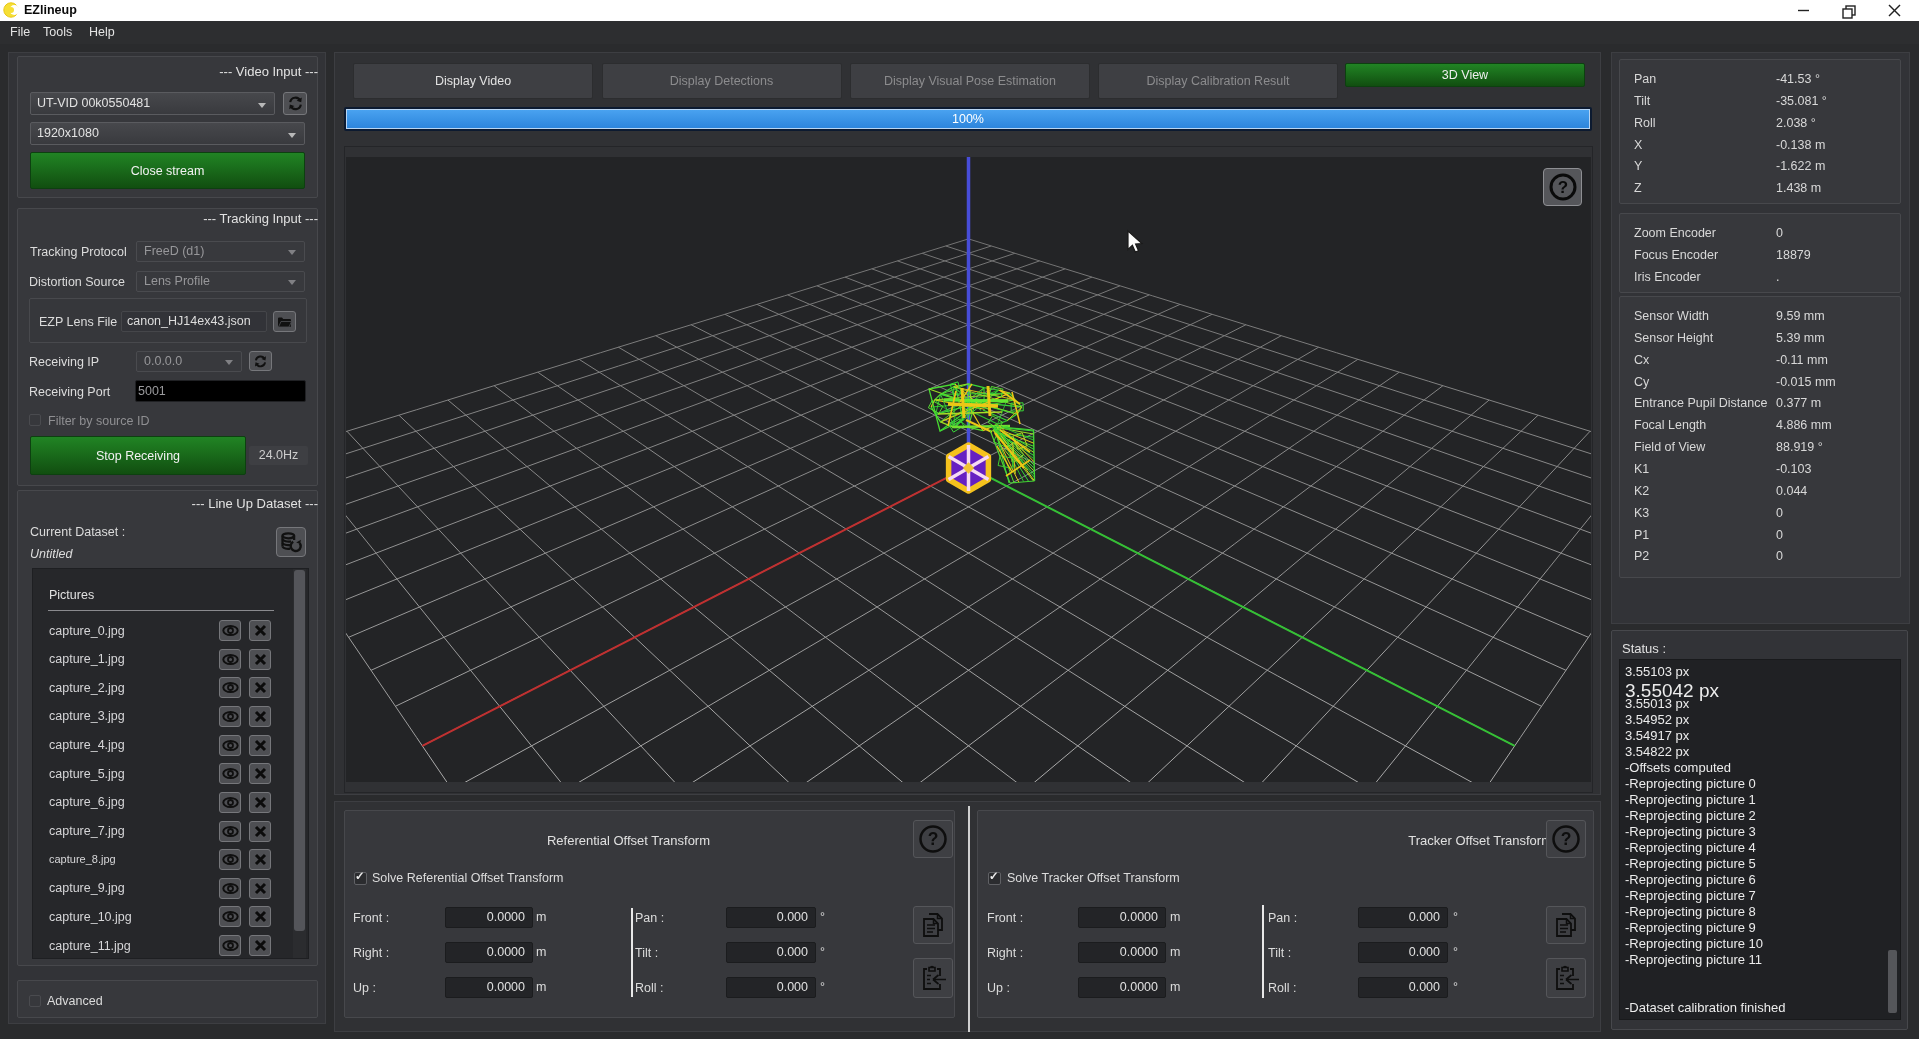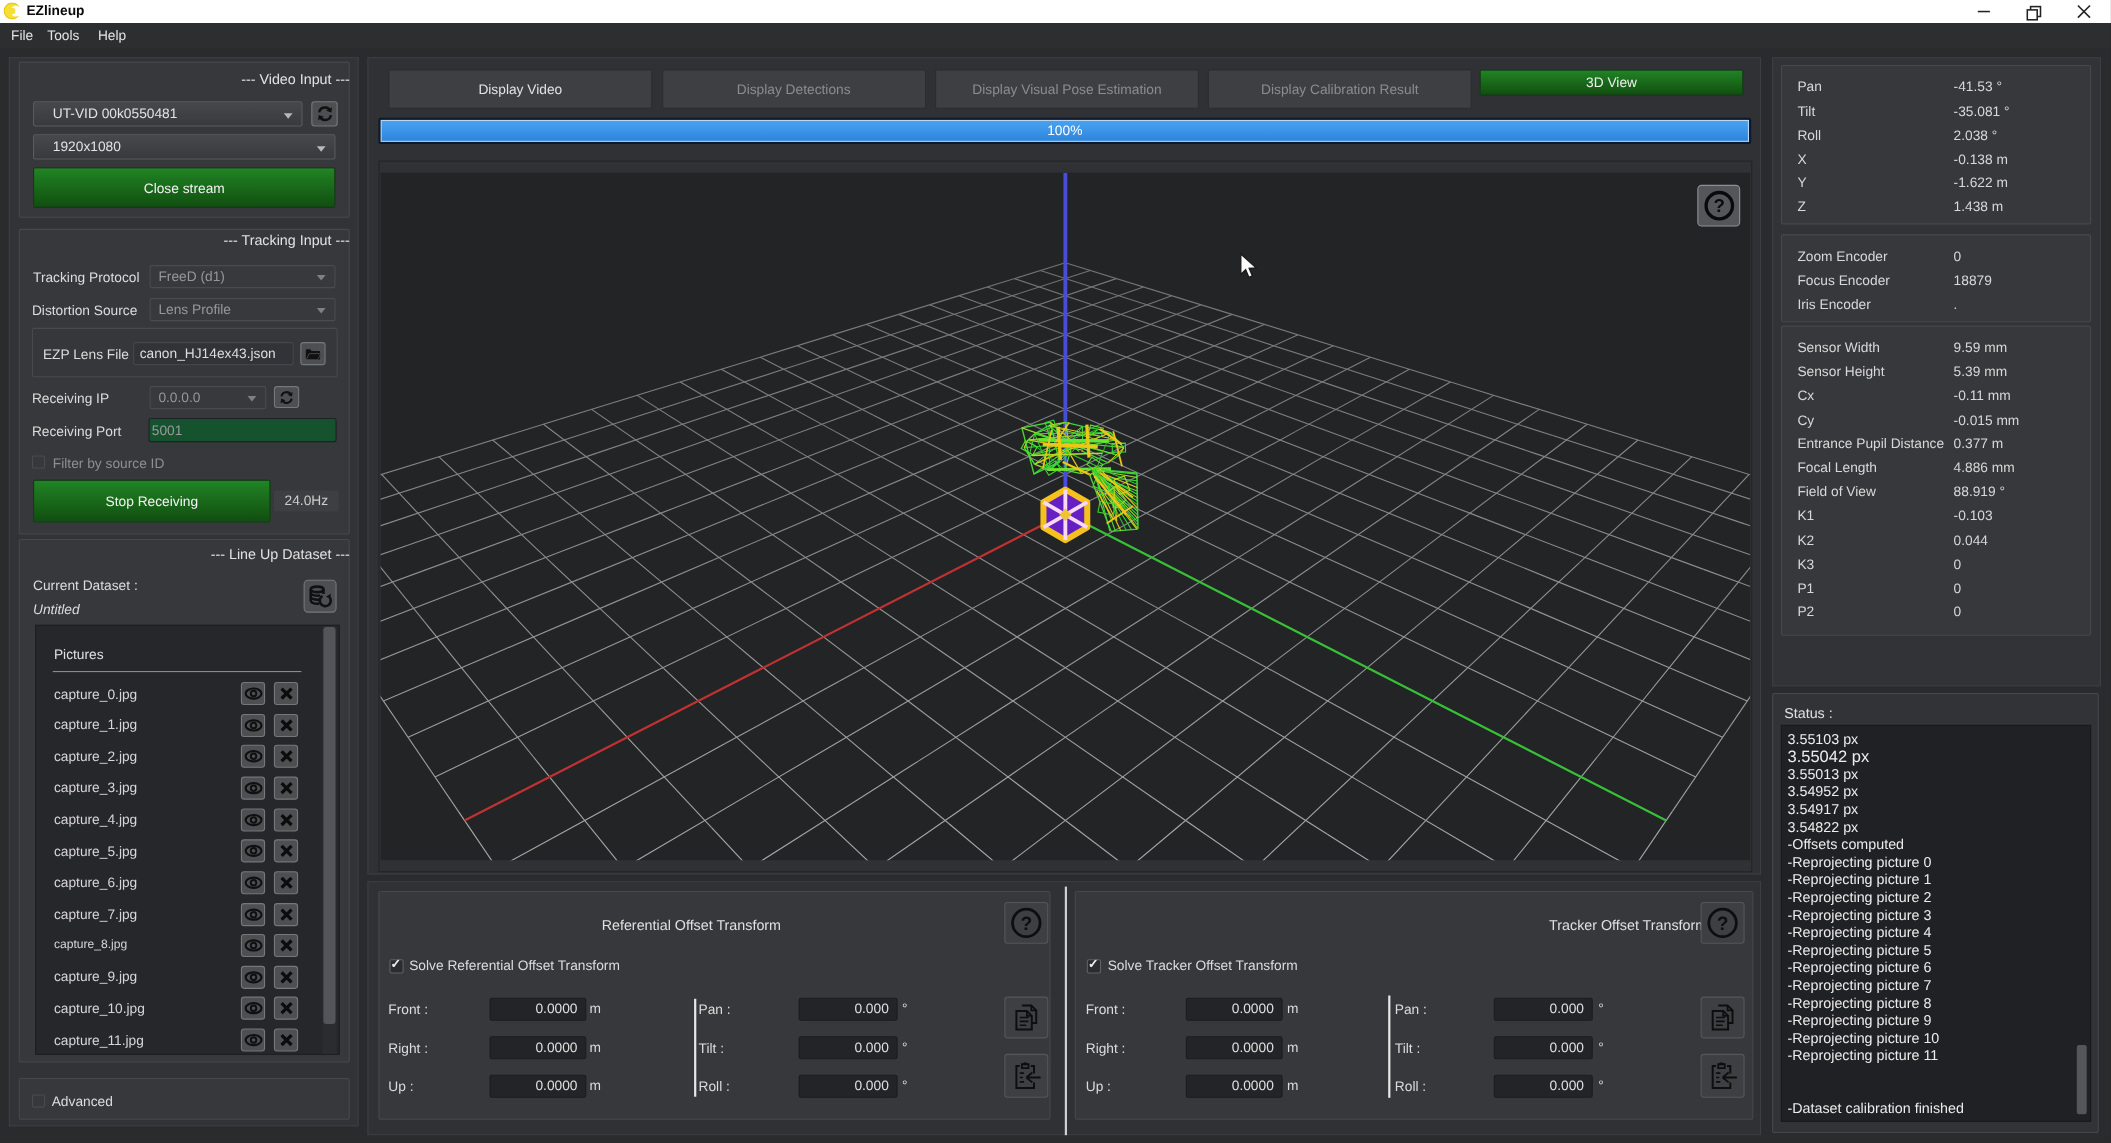"UT-VID 00k0550481" .dd { padding-left: 17px -> 6px }
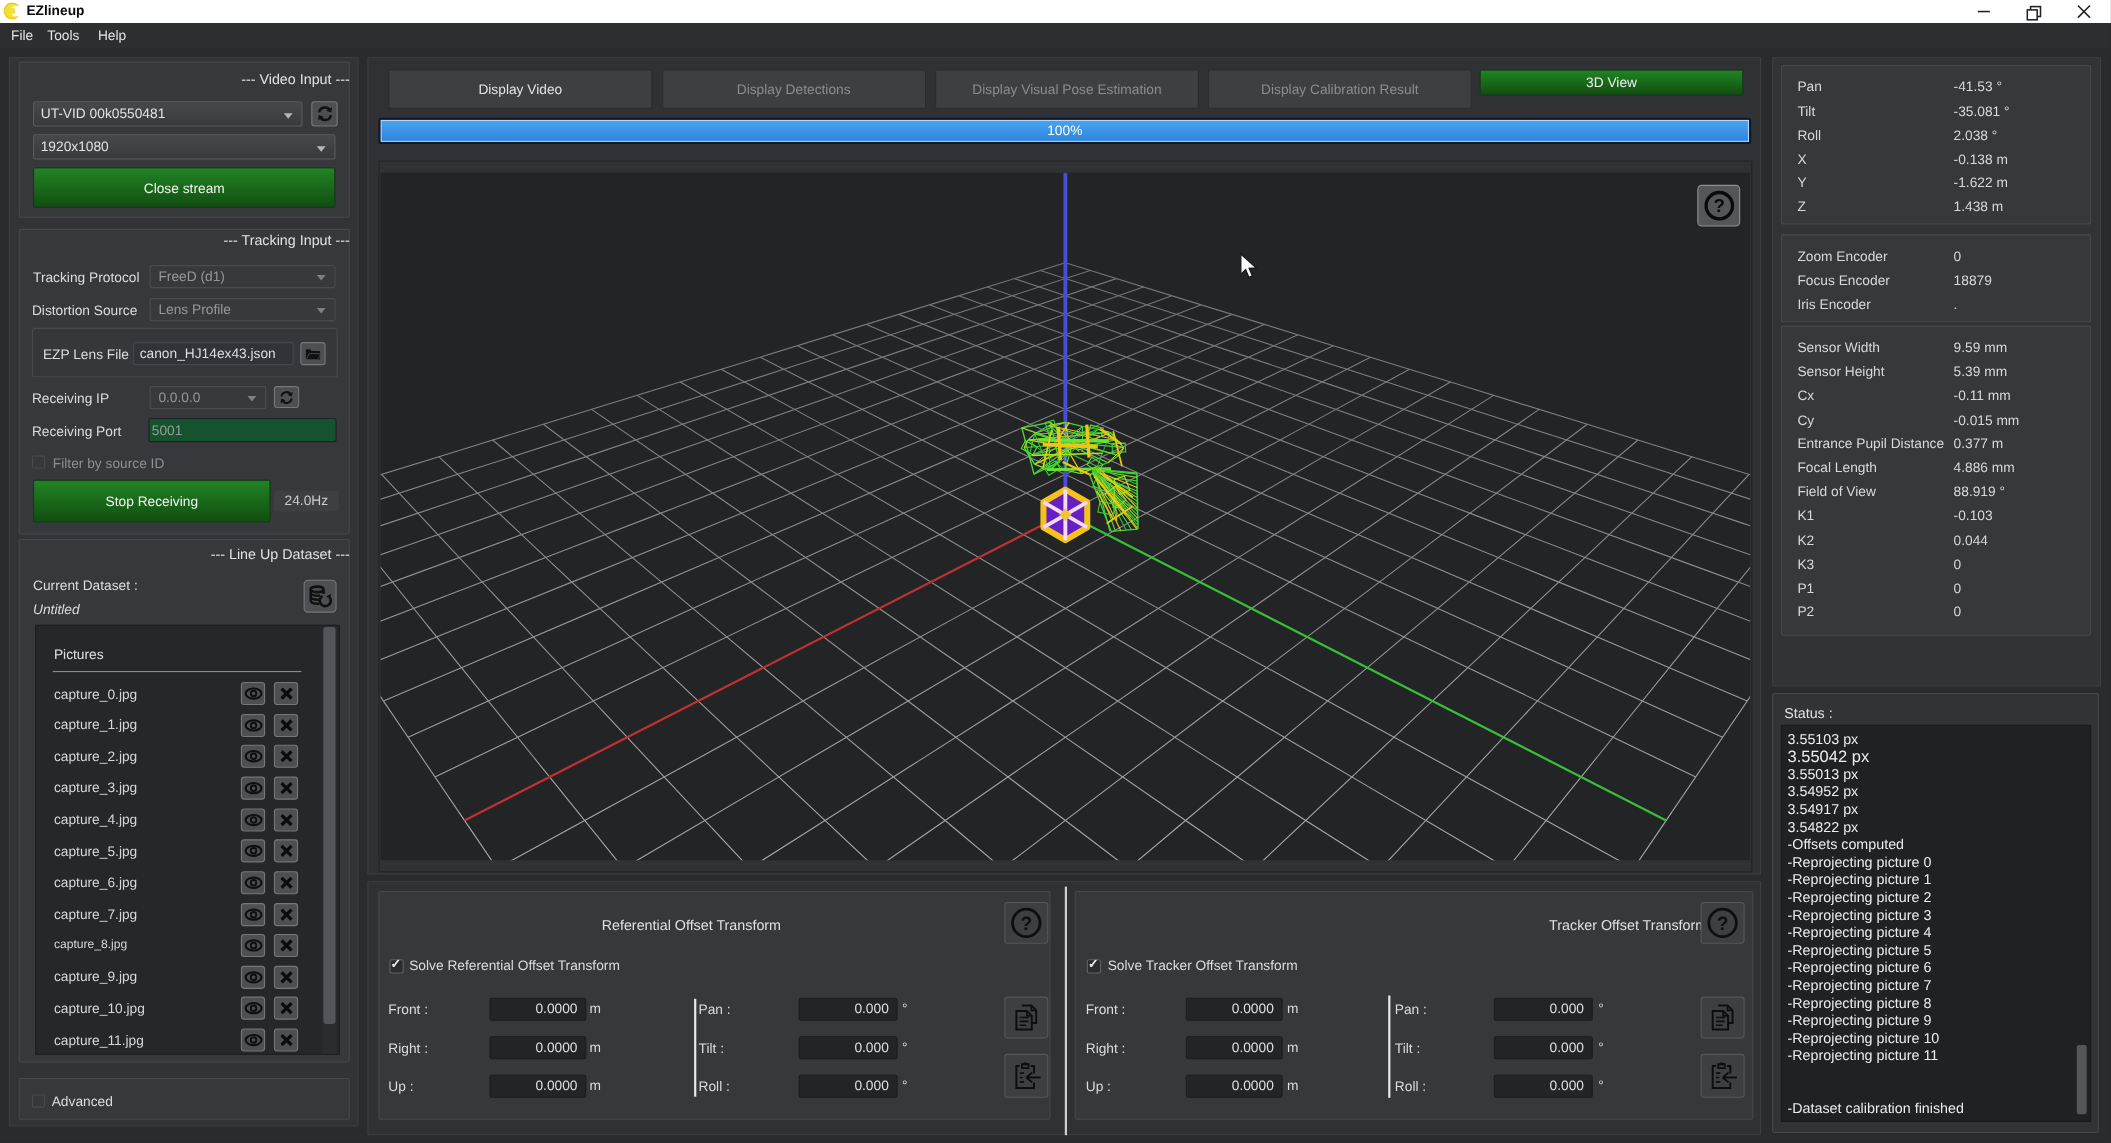"5001" .inp { background: #14532d -> #000000 }
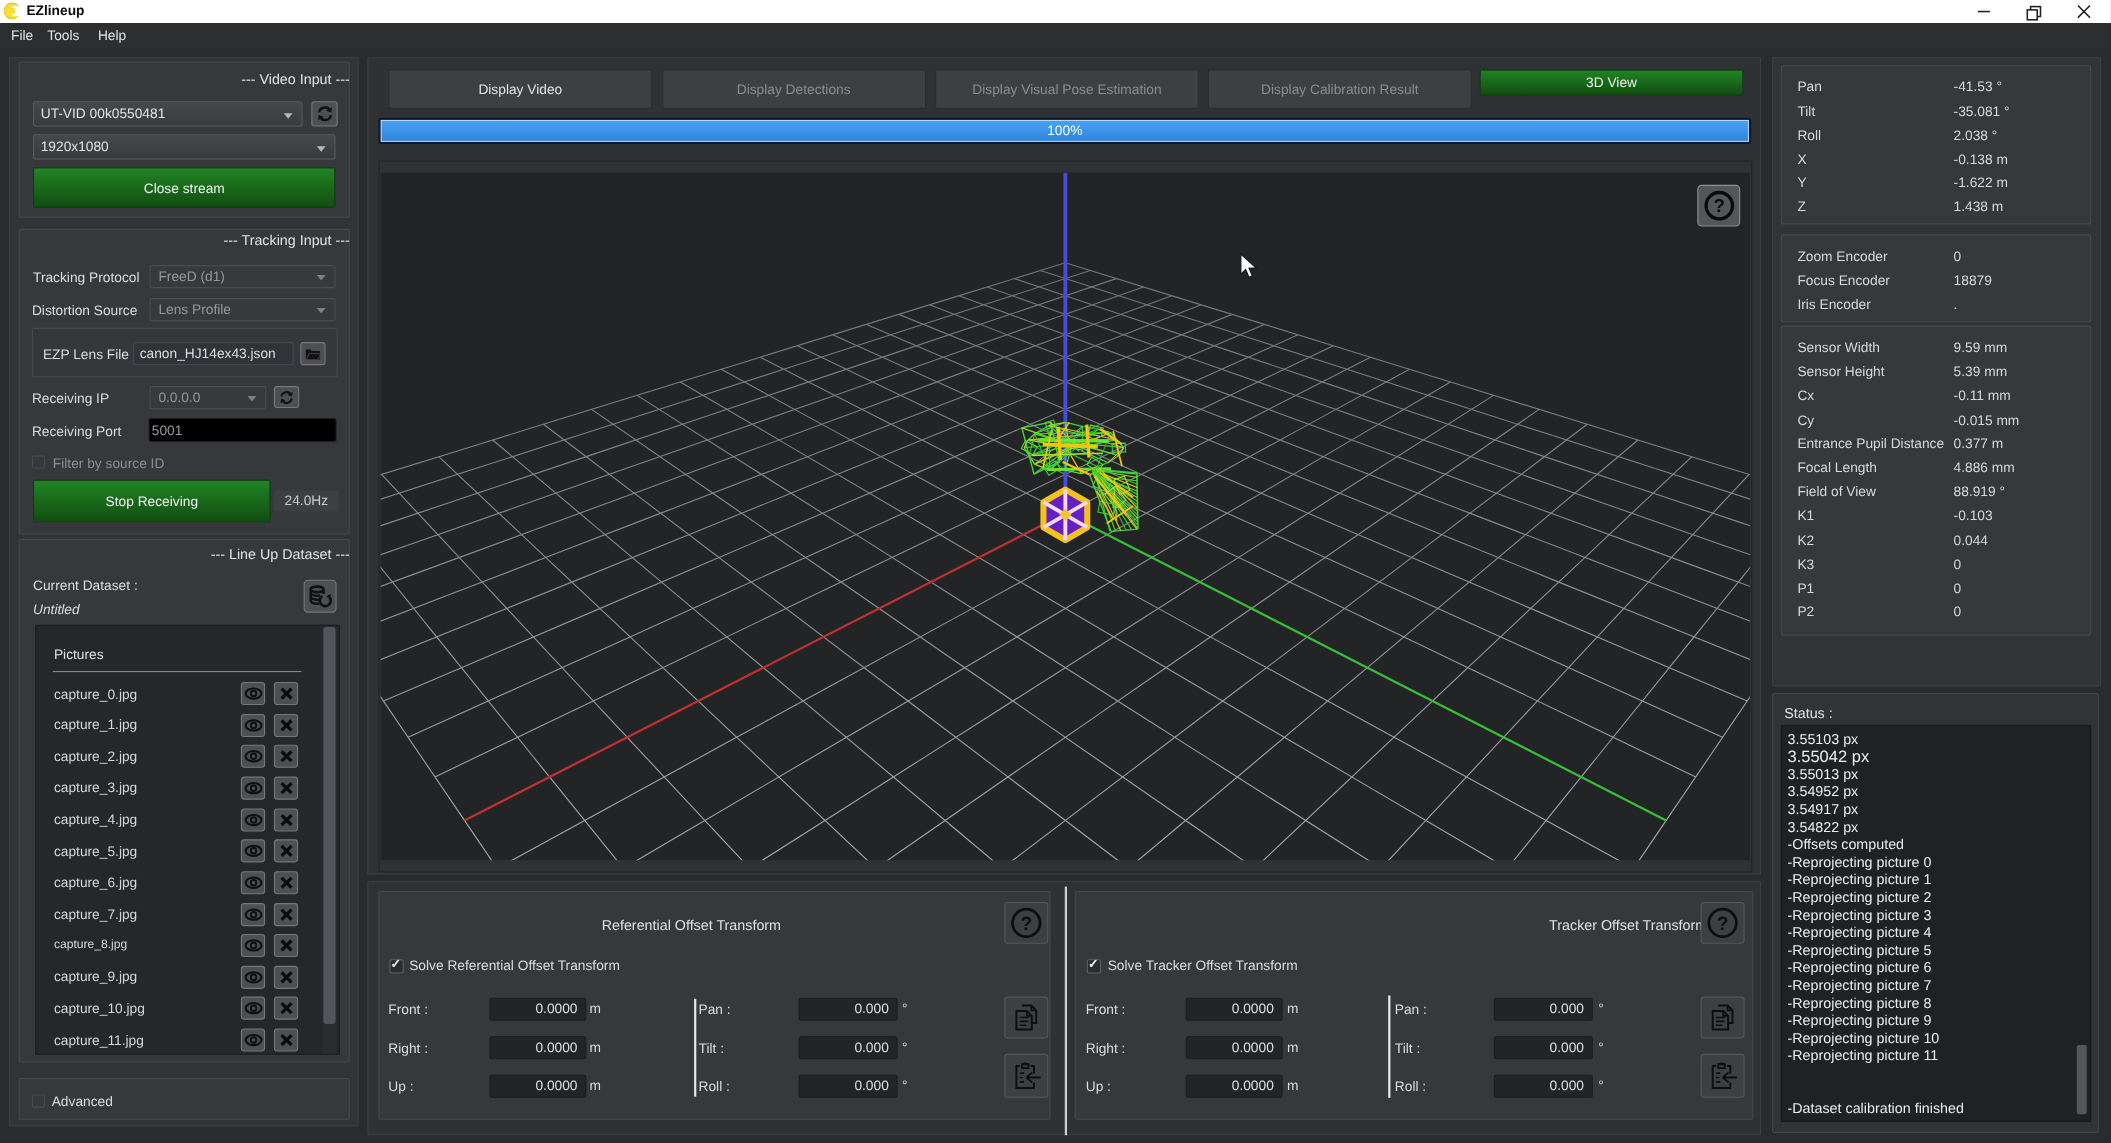"3.55042 px" div.abs { font-size: 15px -> 19px }
